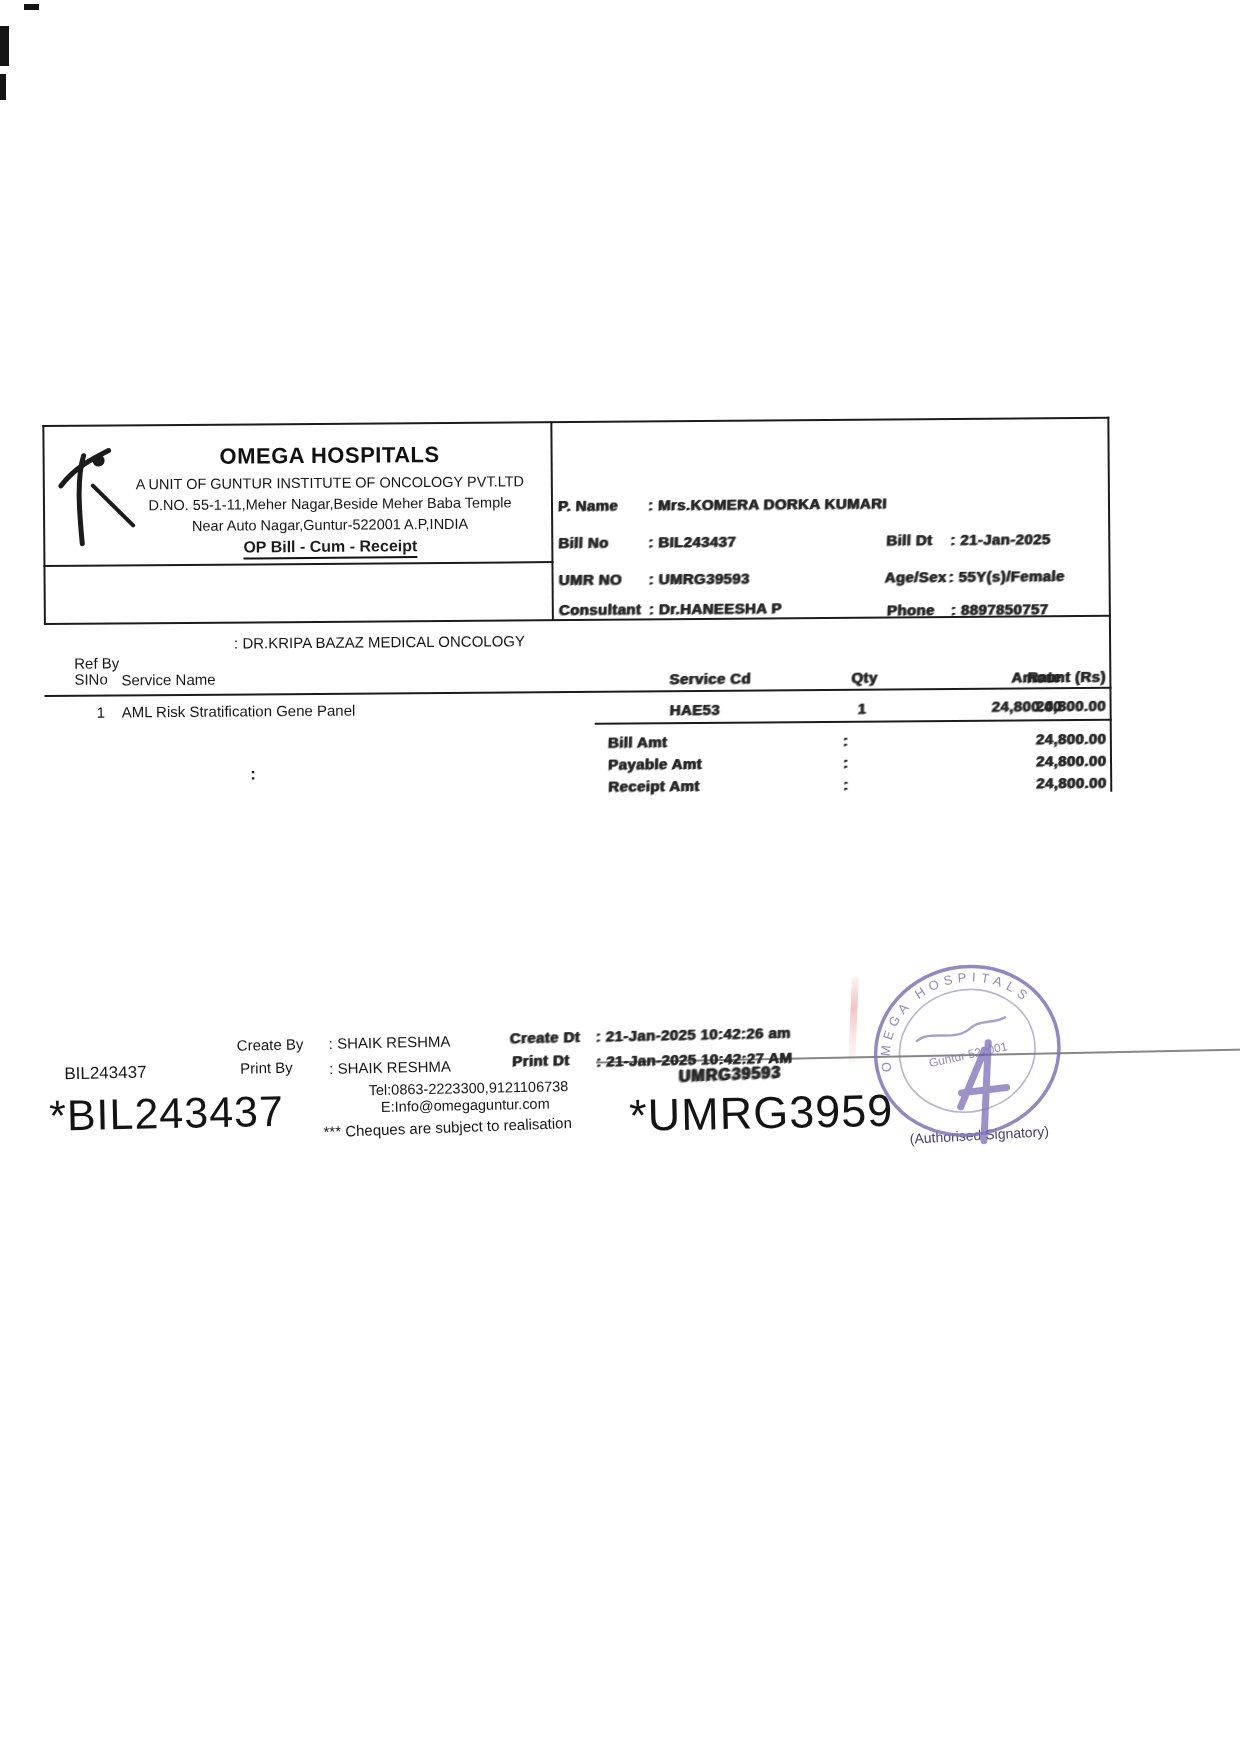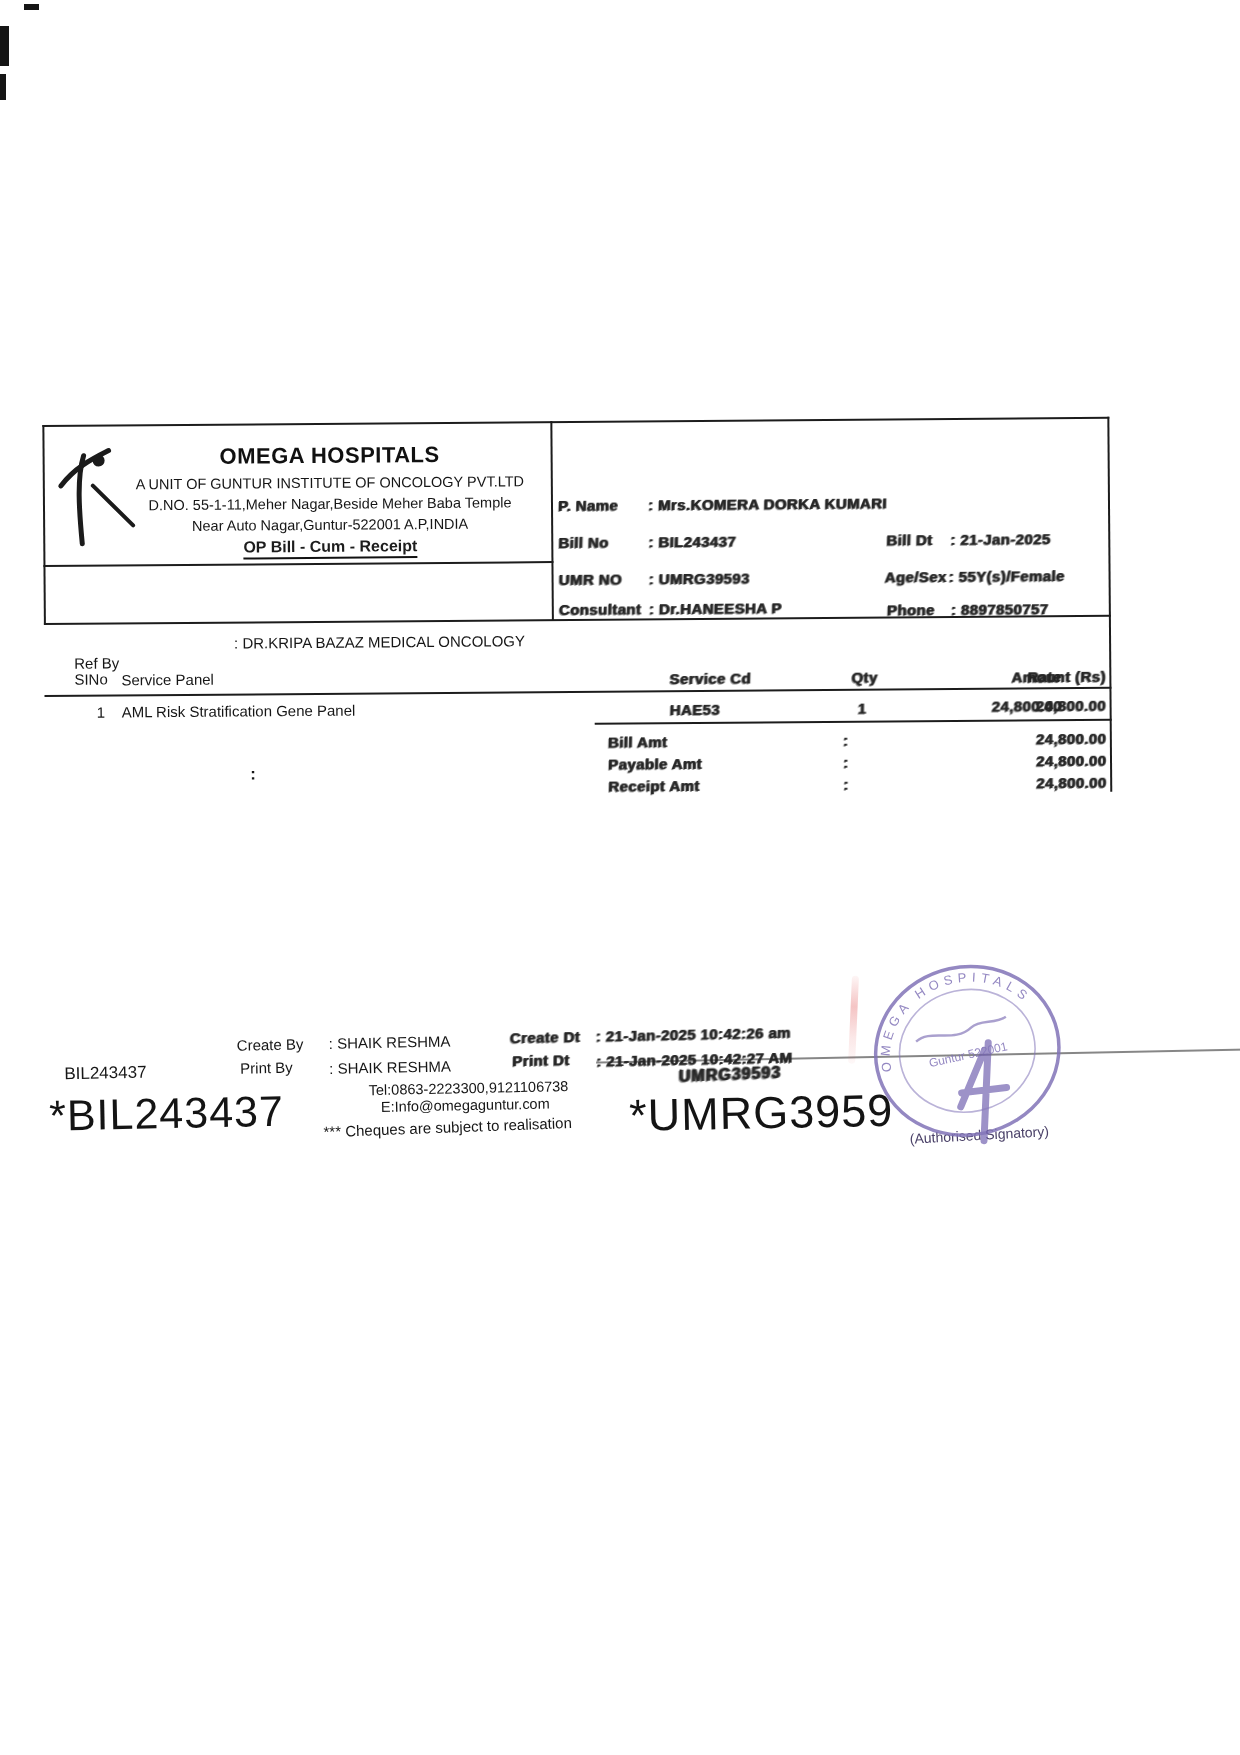"Service Panel" div.abs { text: Panel -> Name }
